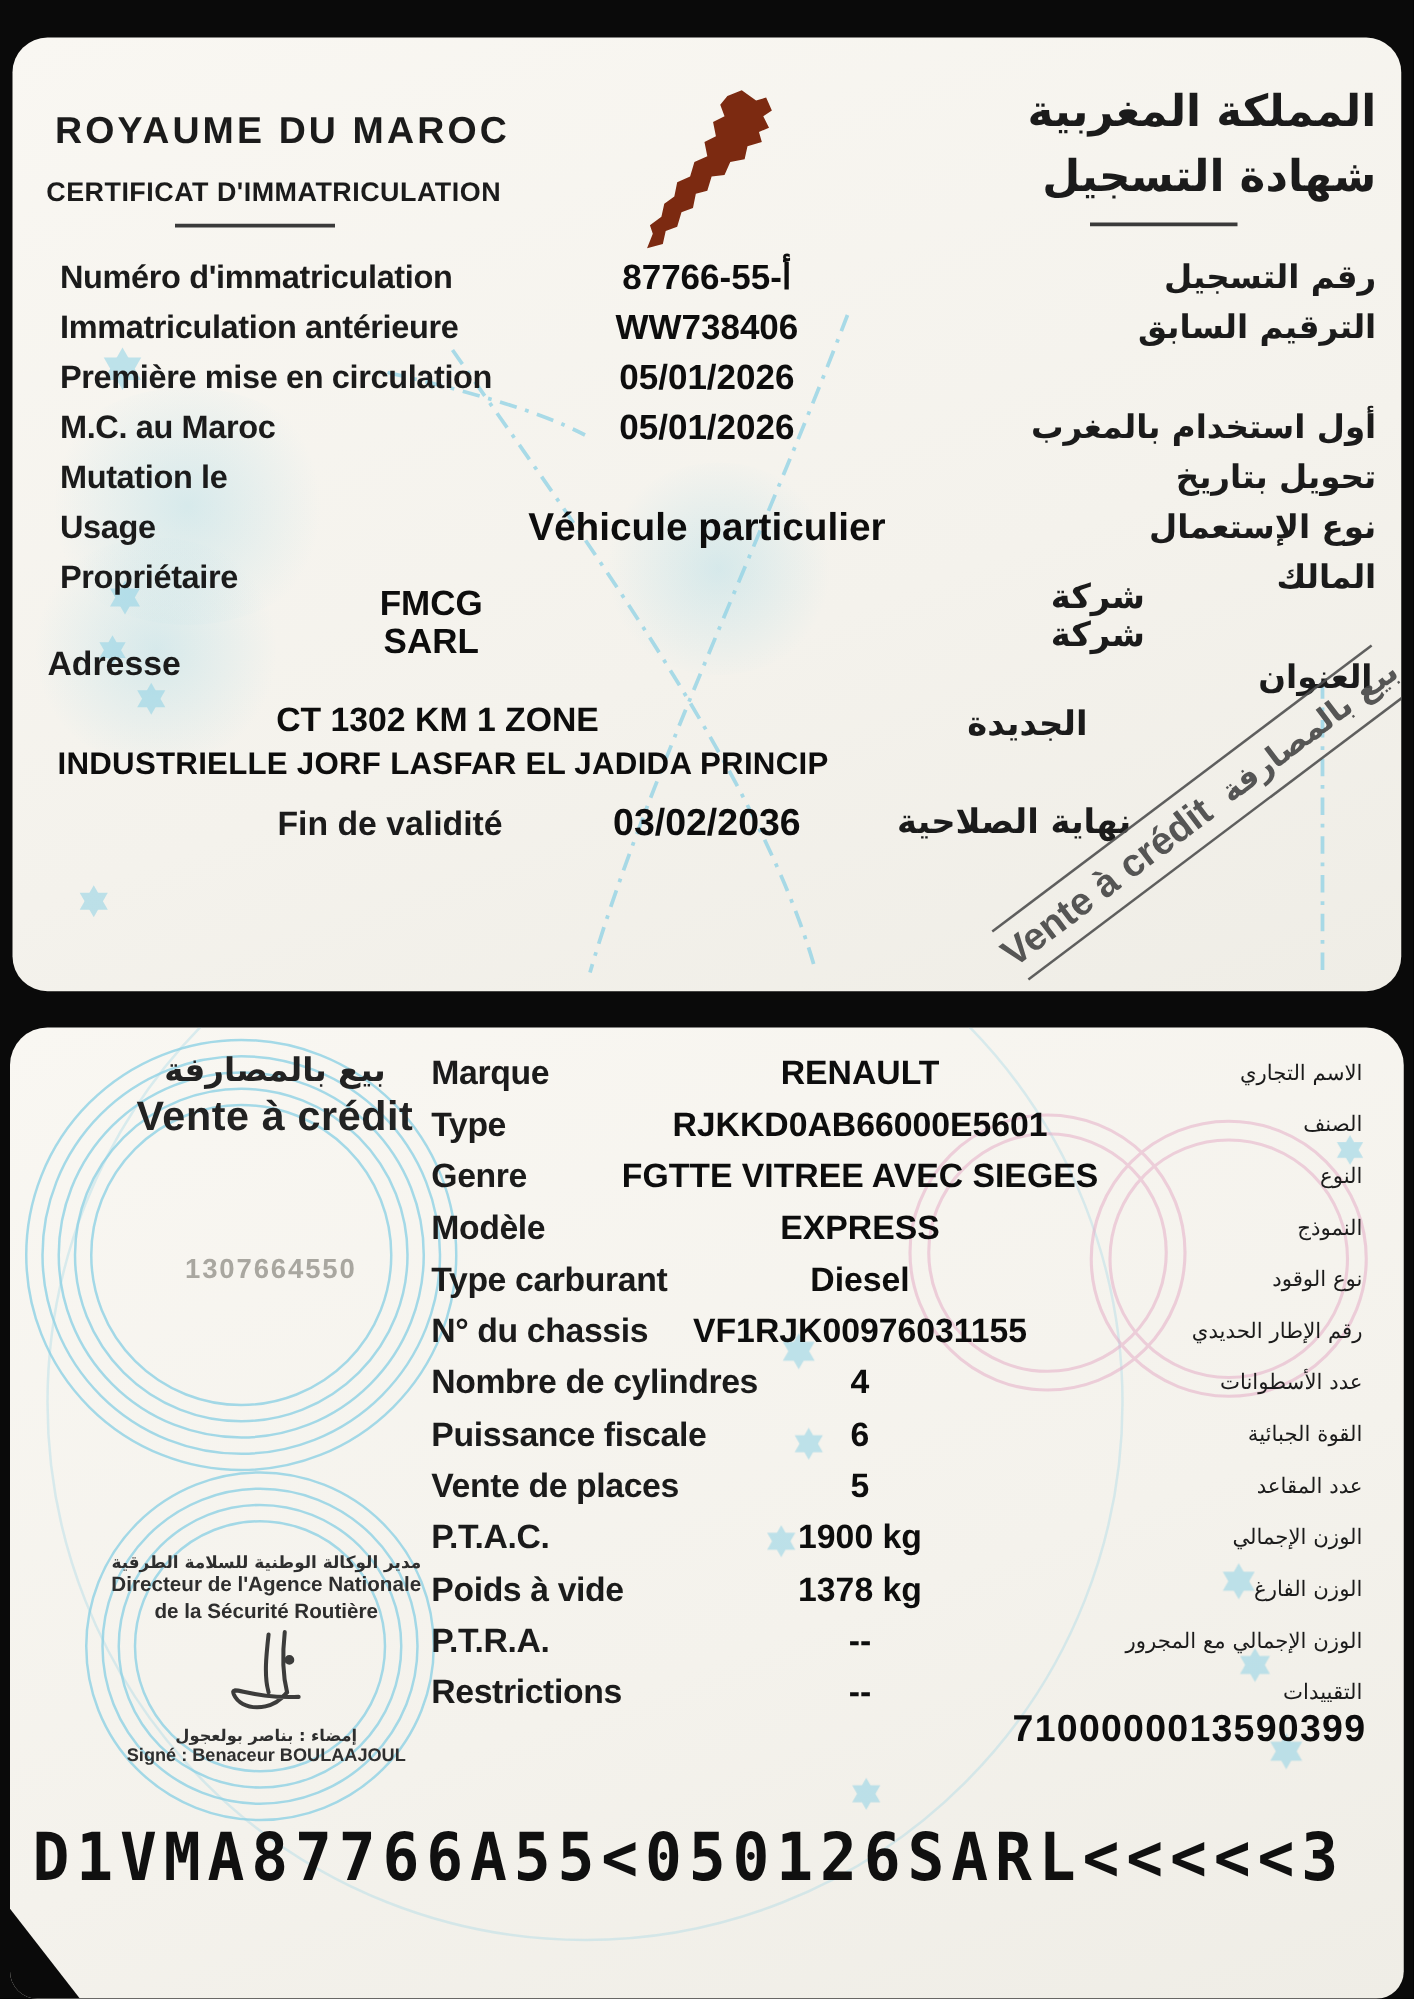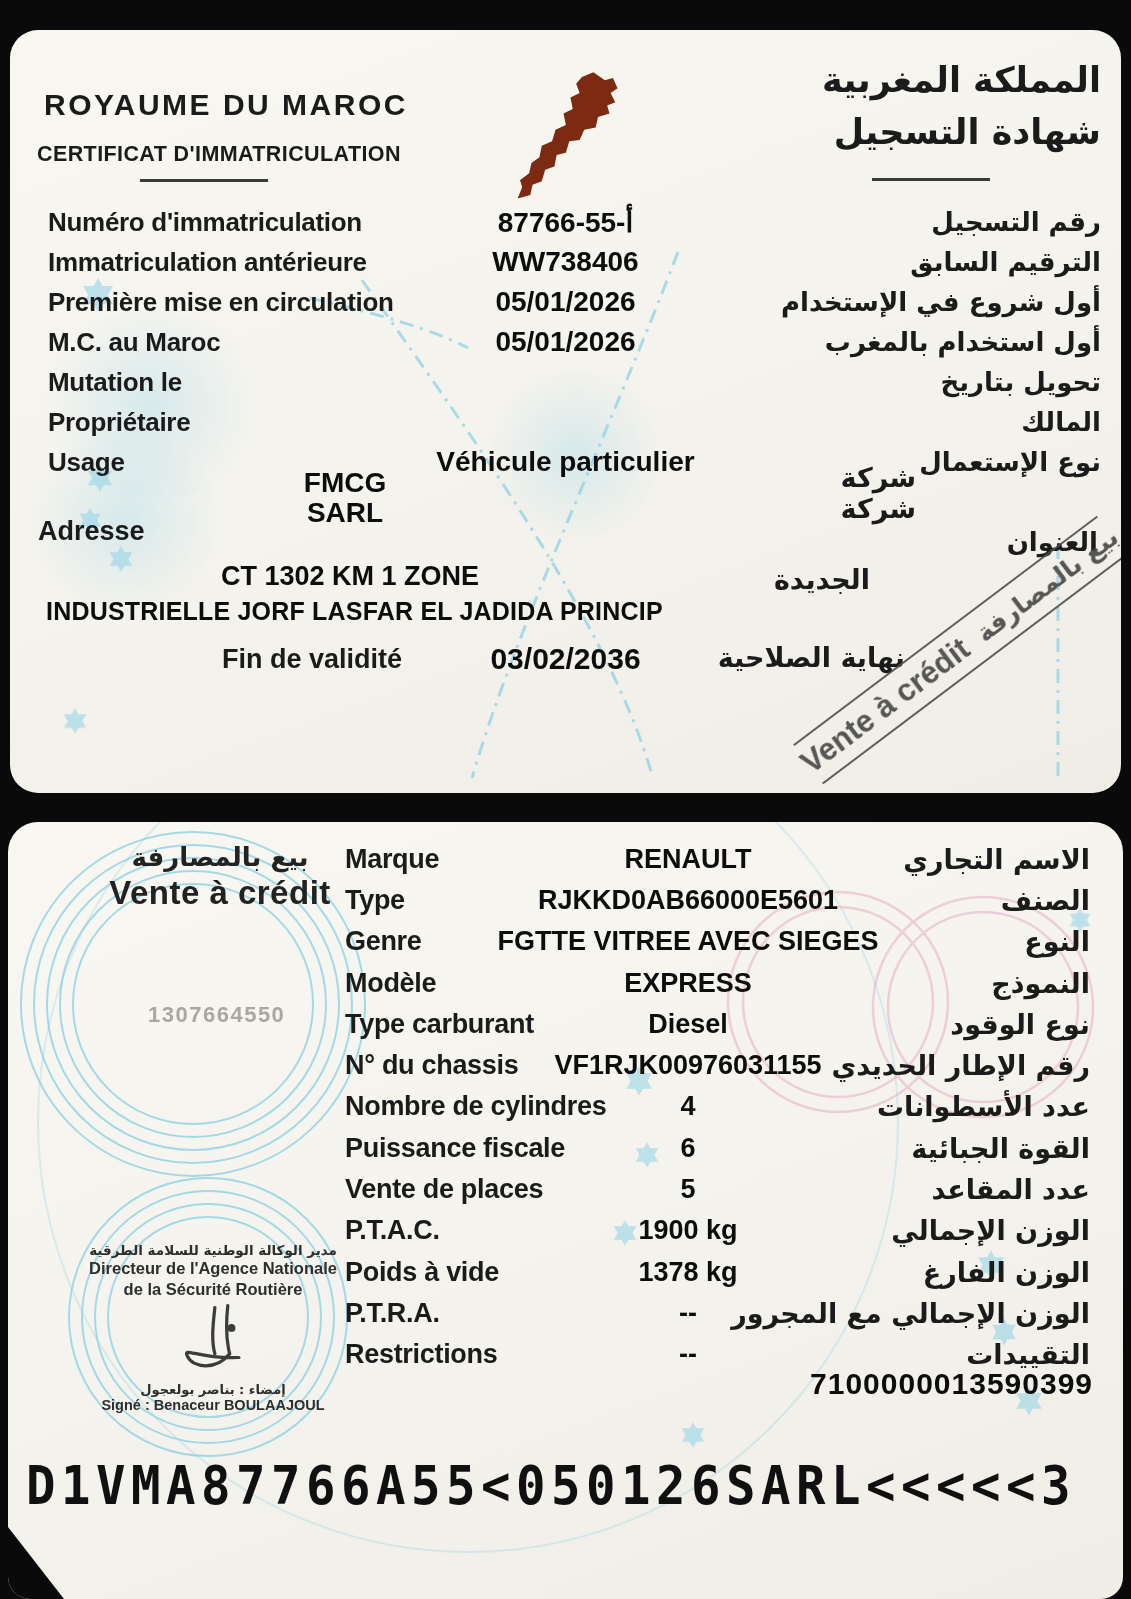"المملكة المغربية" .head-ar { top: 24px -> 34px }
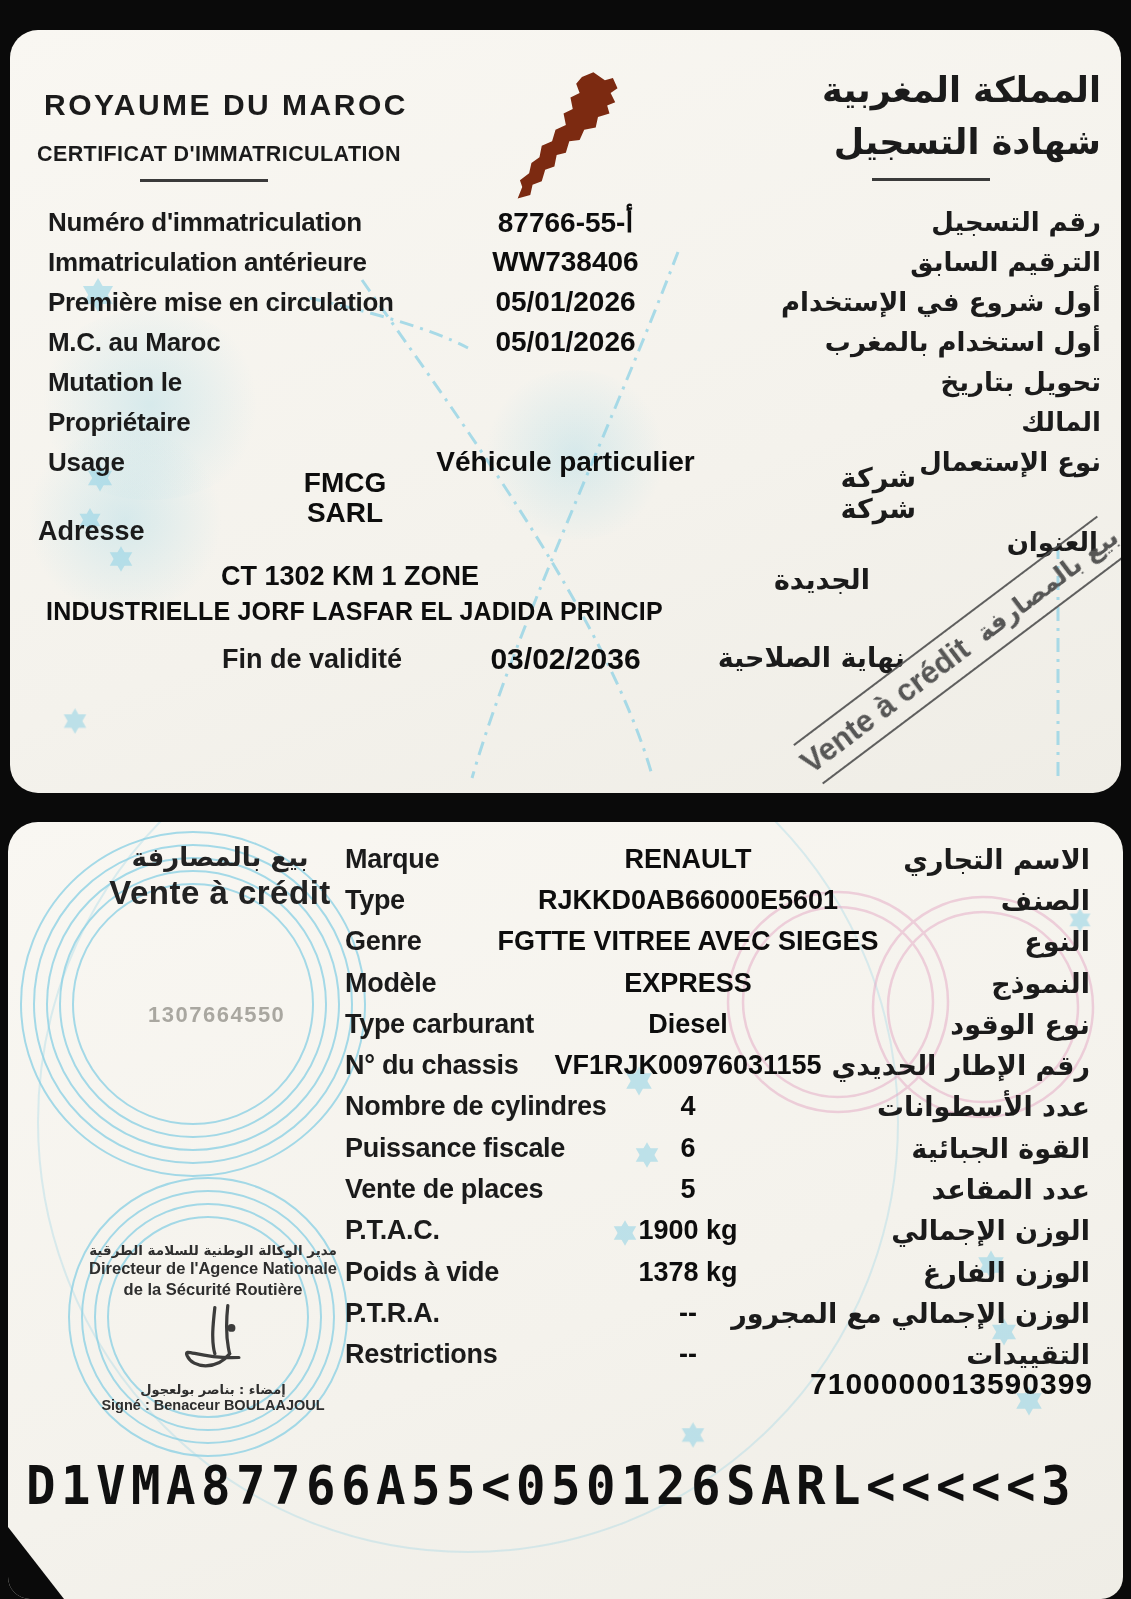"أول شروع في الإستخدام" span.falabel { html: <span>أول شروع في الإستخدام</span> -> none }
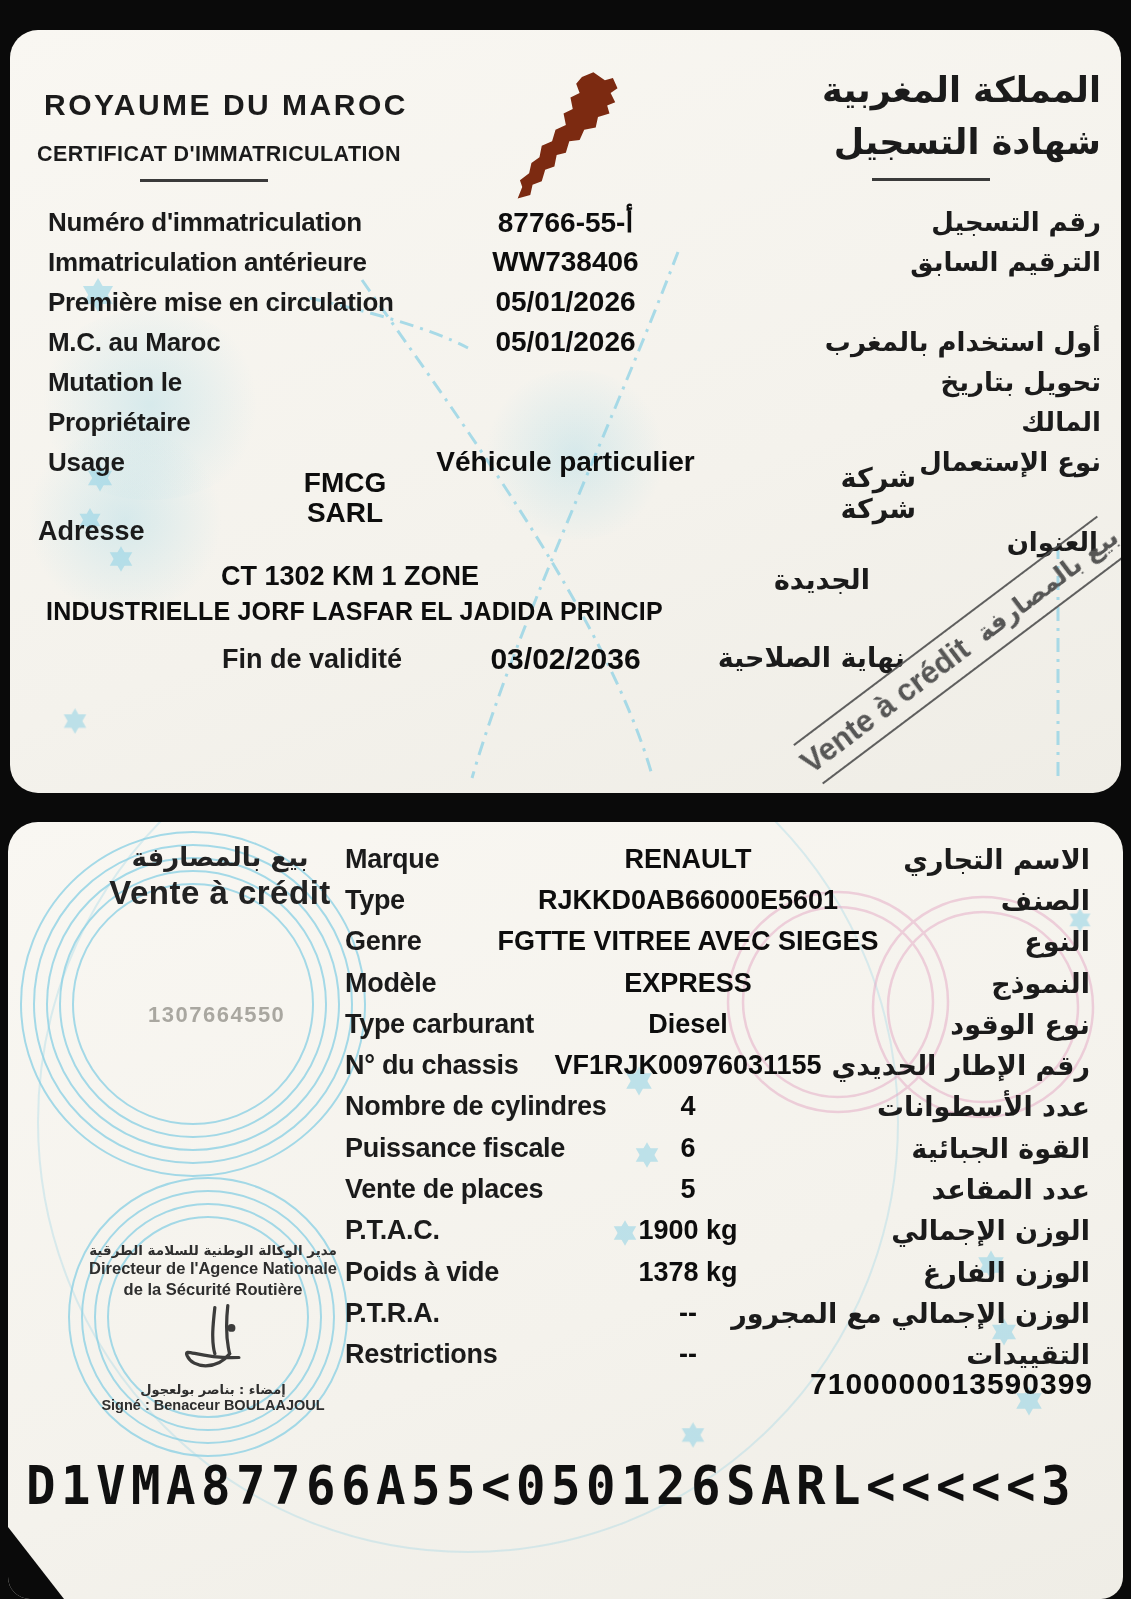"Propriétaire" div.frow { order: before "Usage" -> after "Usage" }
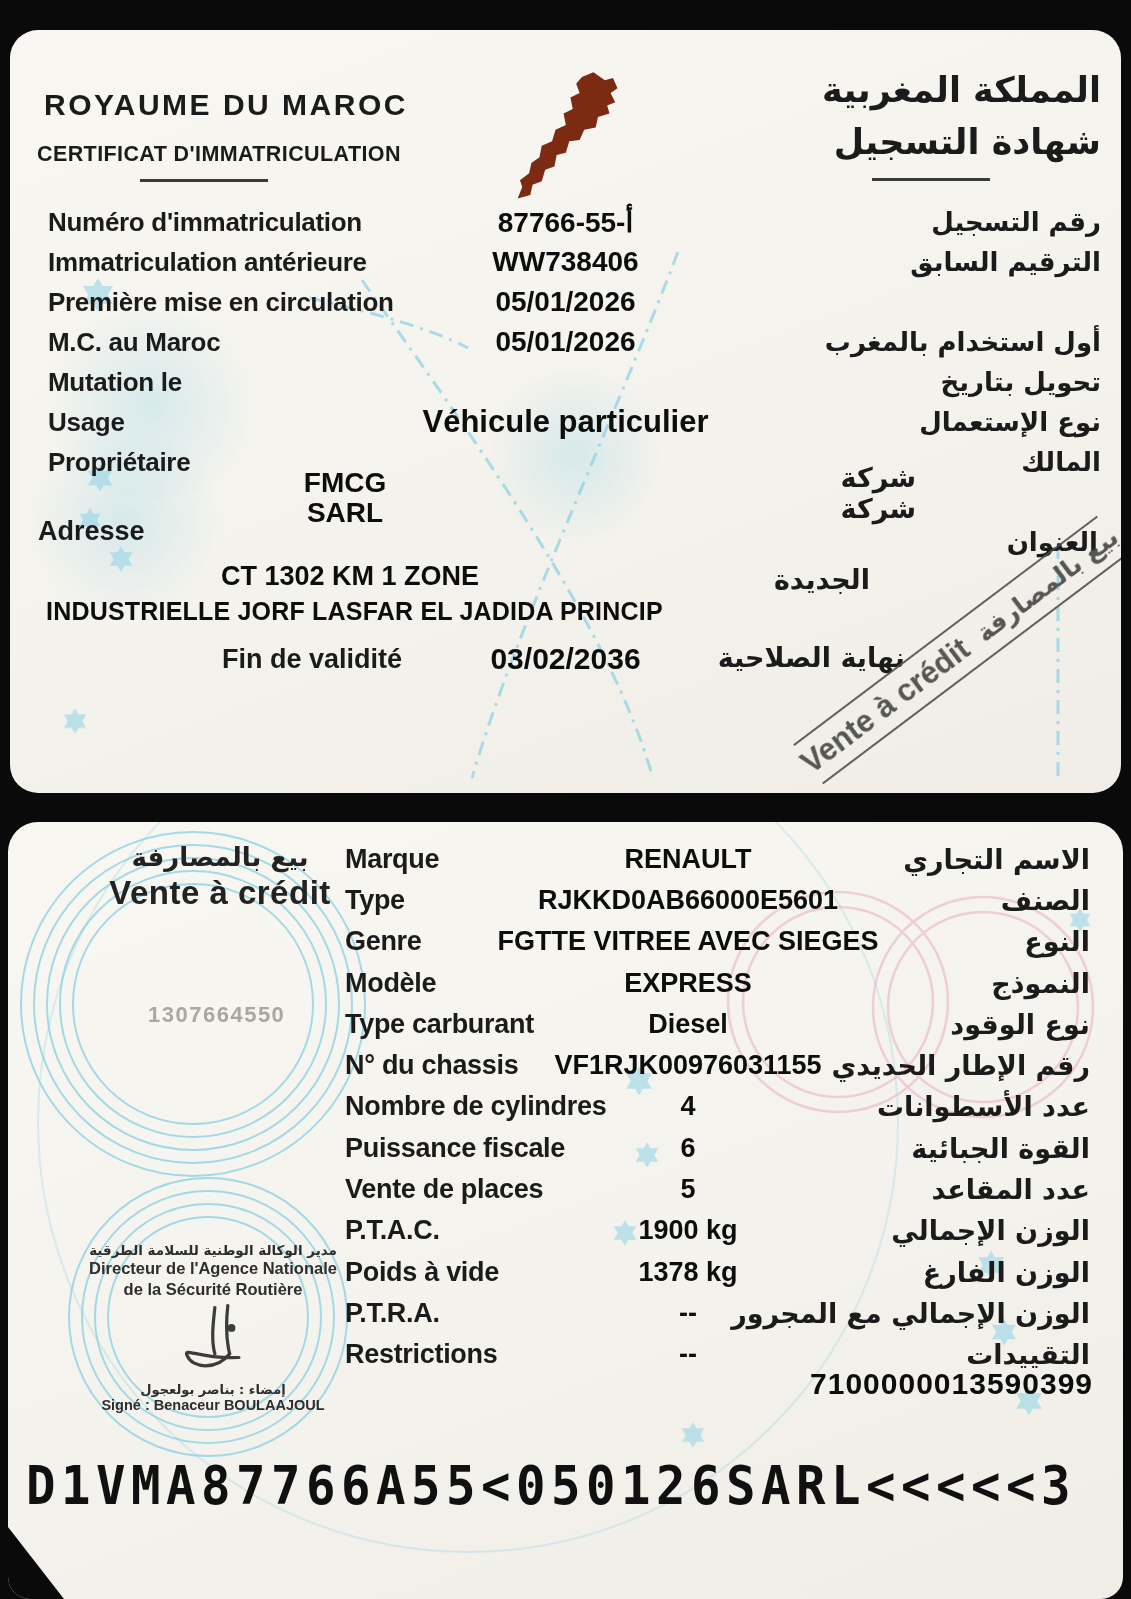"الاسم التجاري" .balabel { font-size: 27px -> 17px; font-weight: 700 -> 400 }
